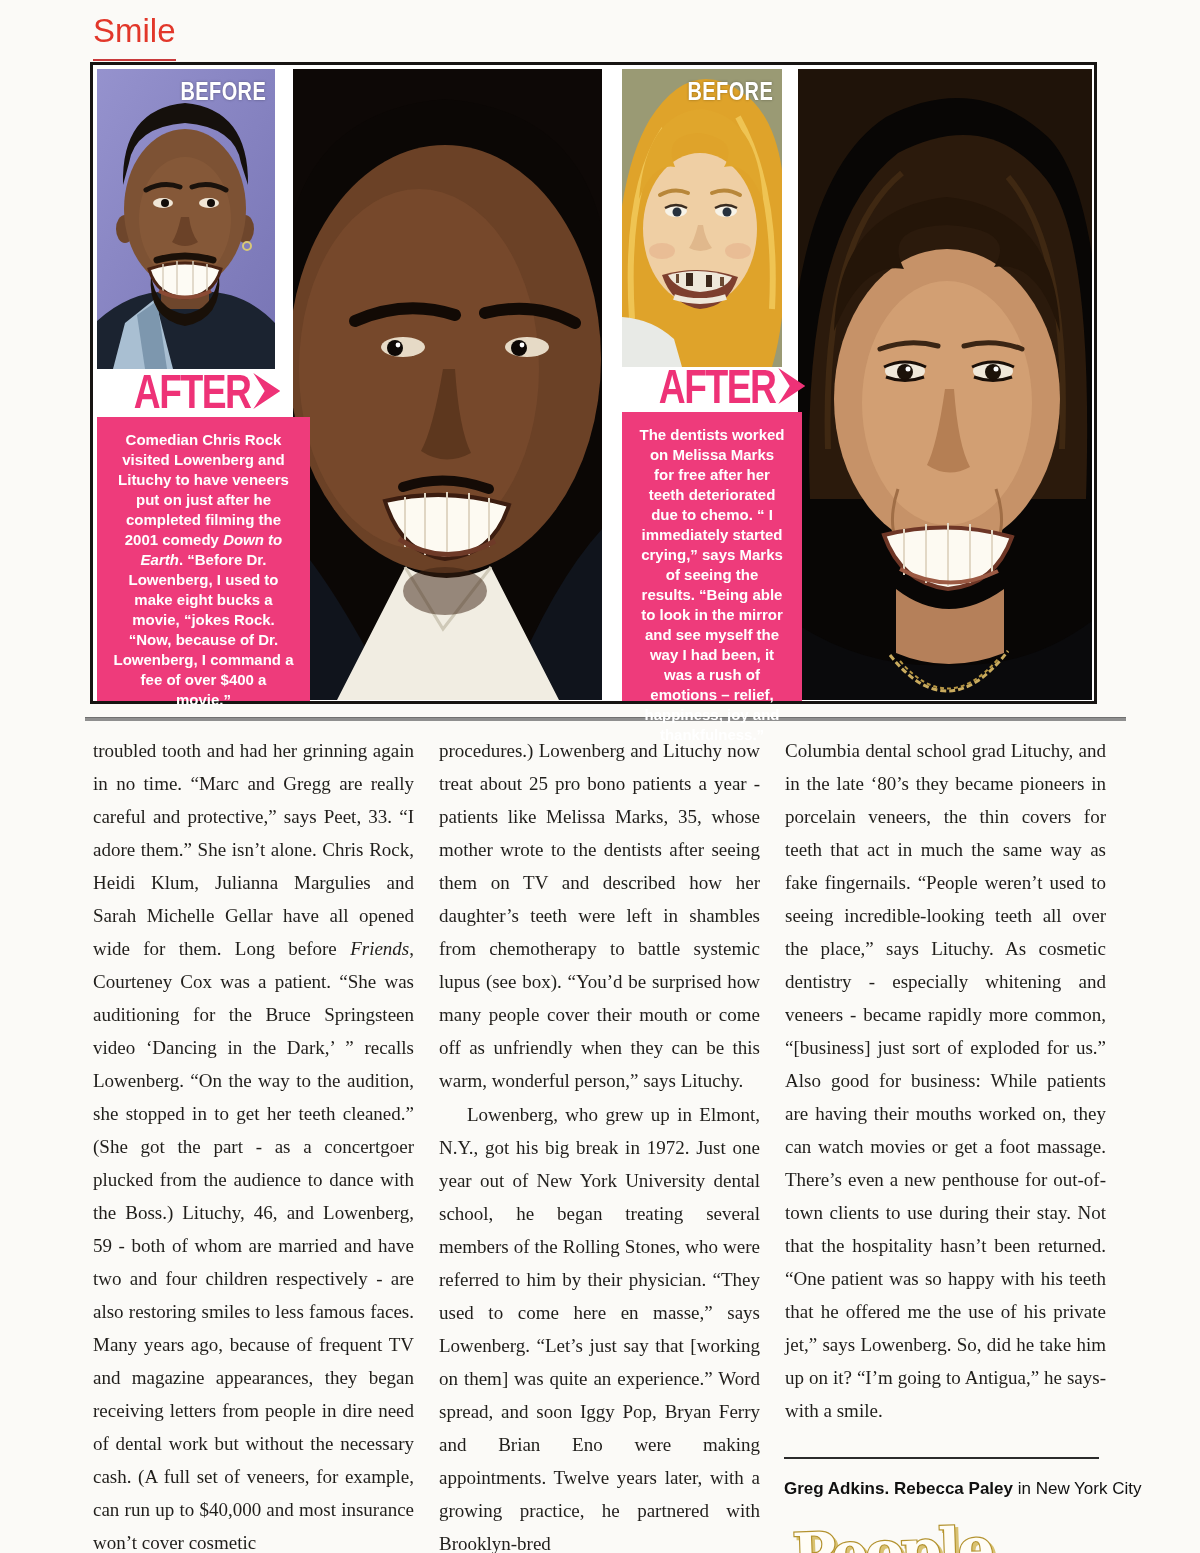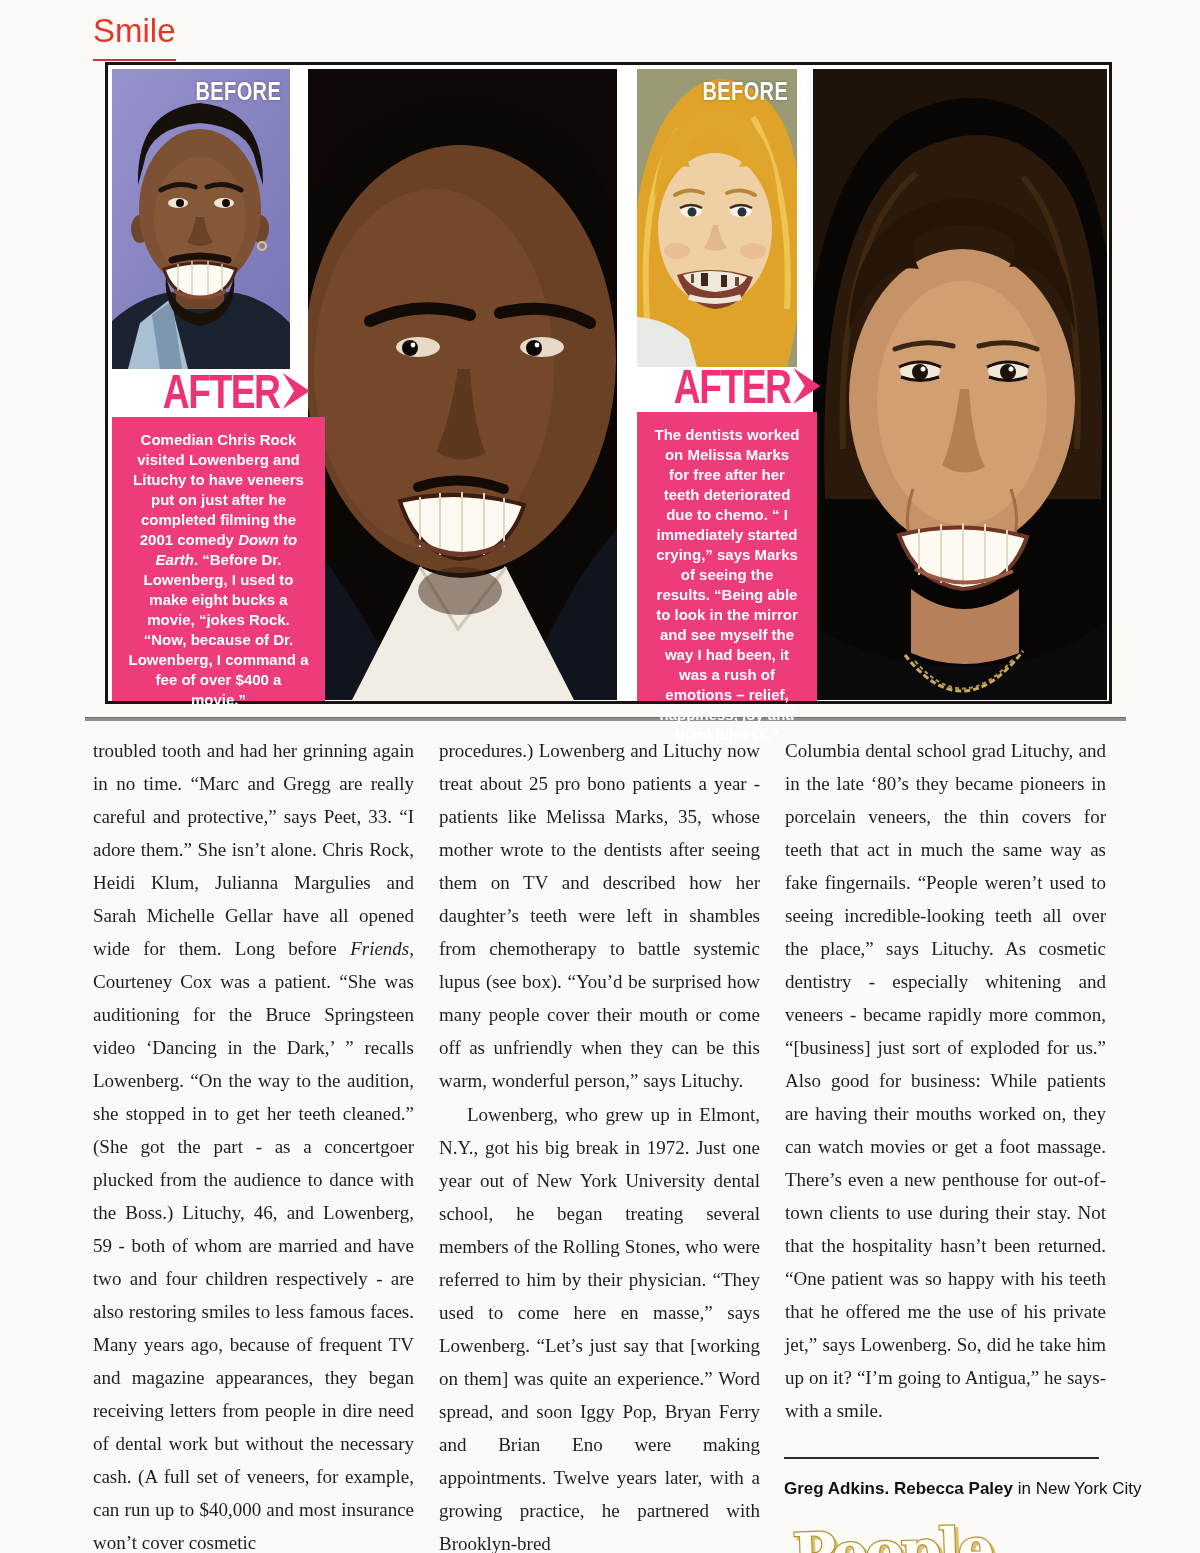"BEFORE" .collage { margin-left: 15px -> none }
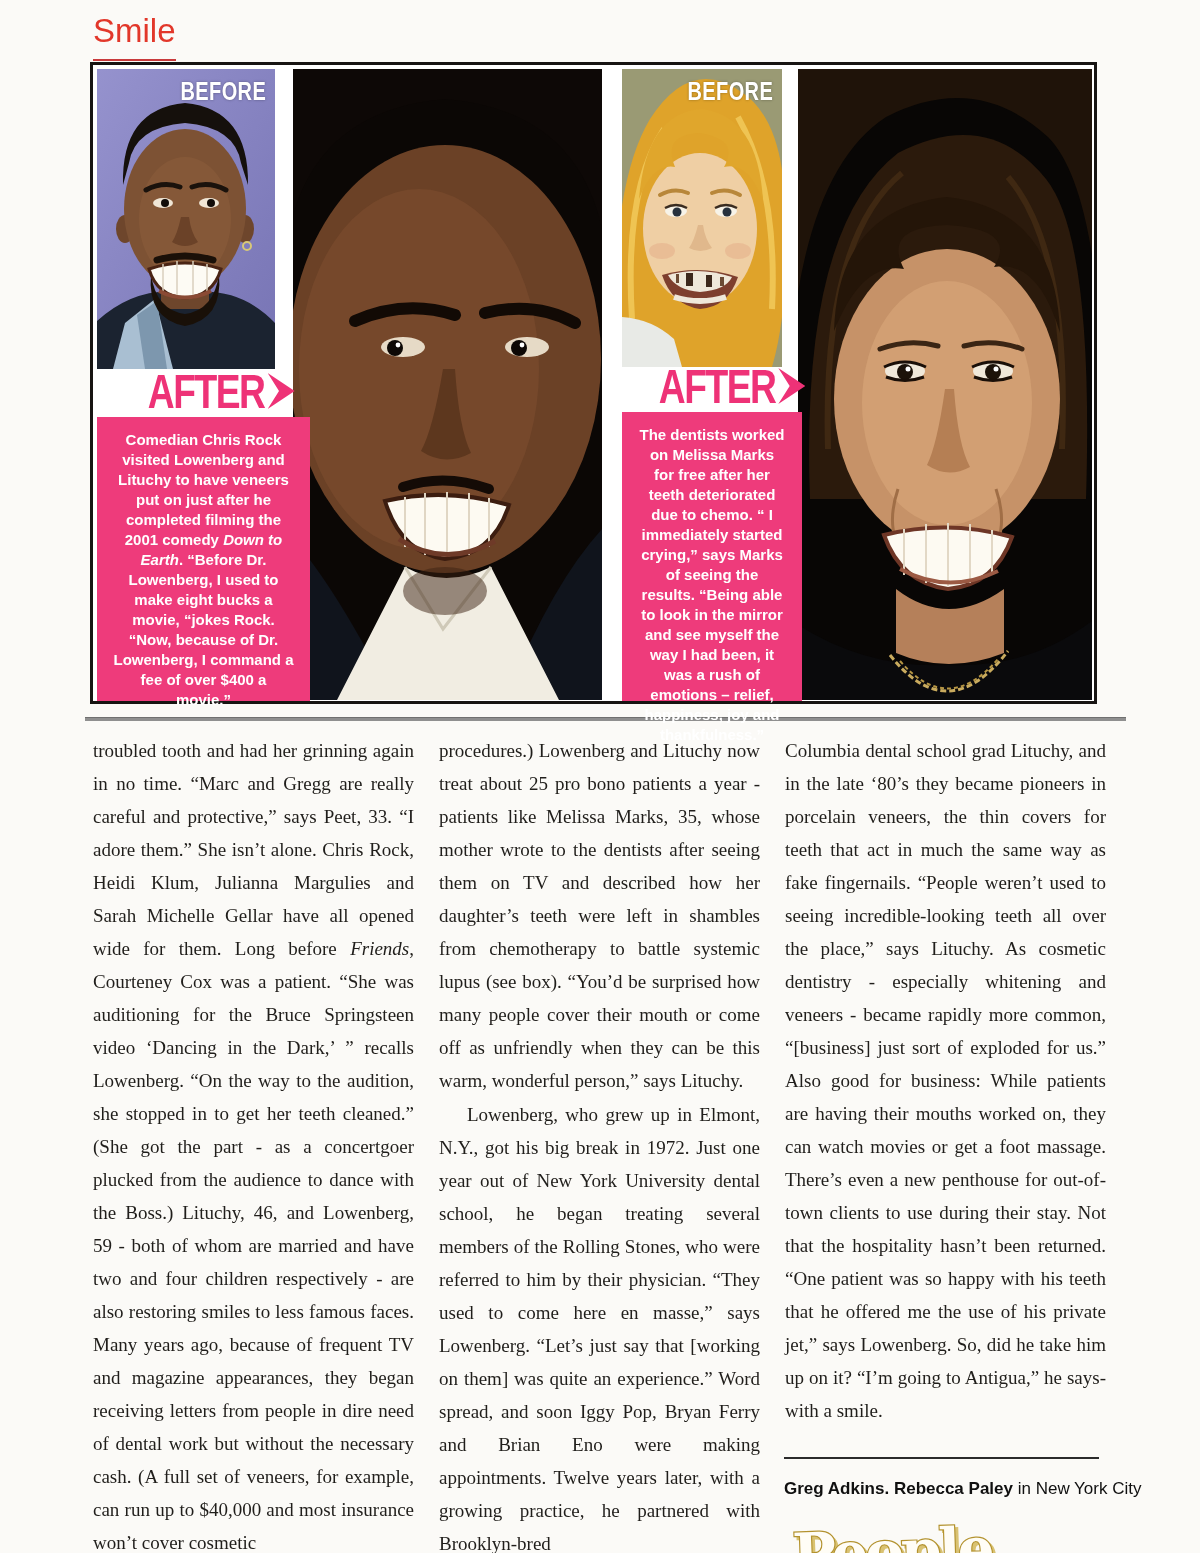"AFTER" .after-row { text-align: center -> left }
